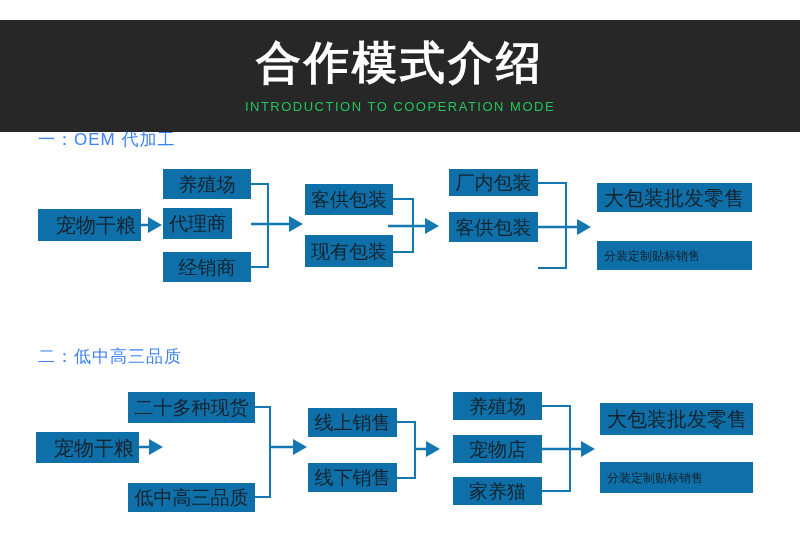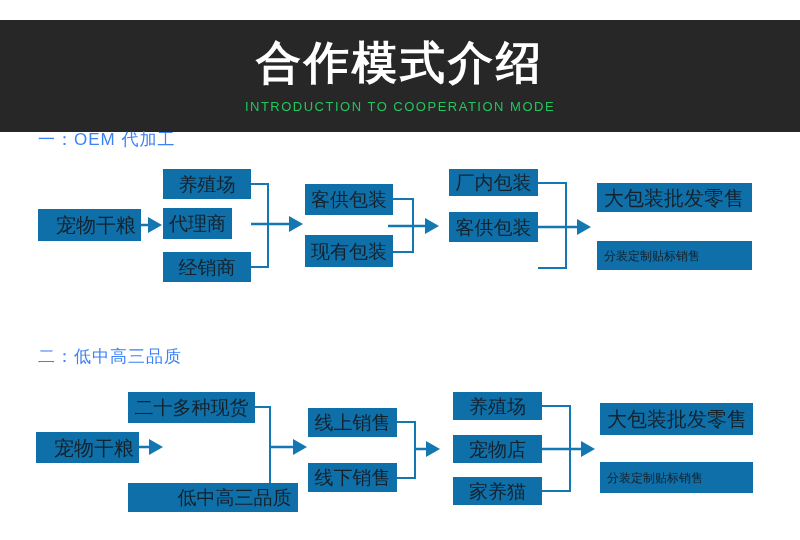"低中高三品质" div.fbox { padding-left: 43px -> none }
